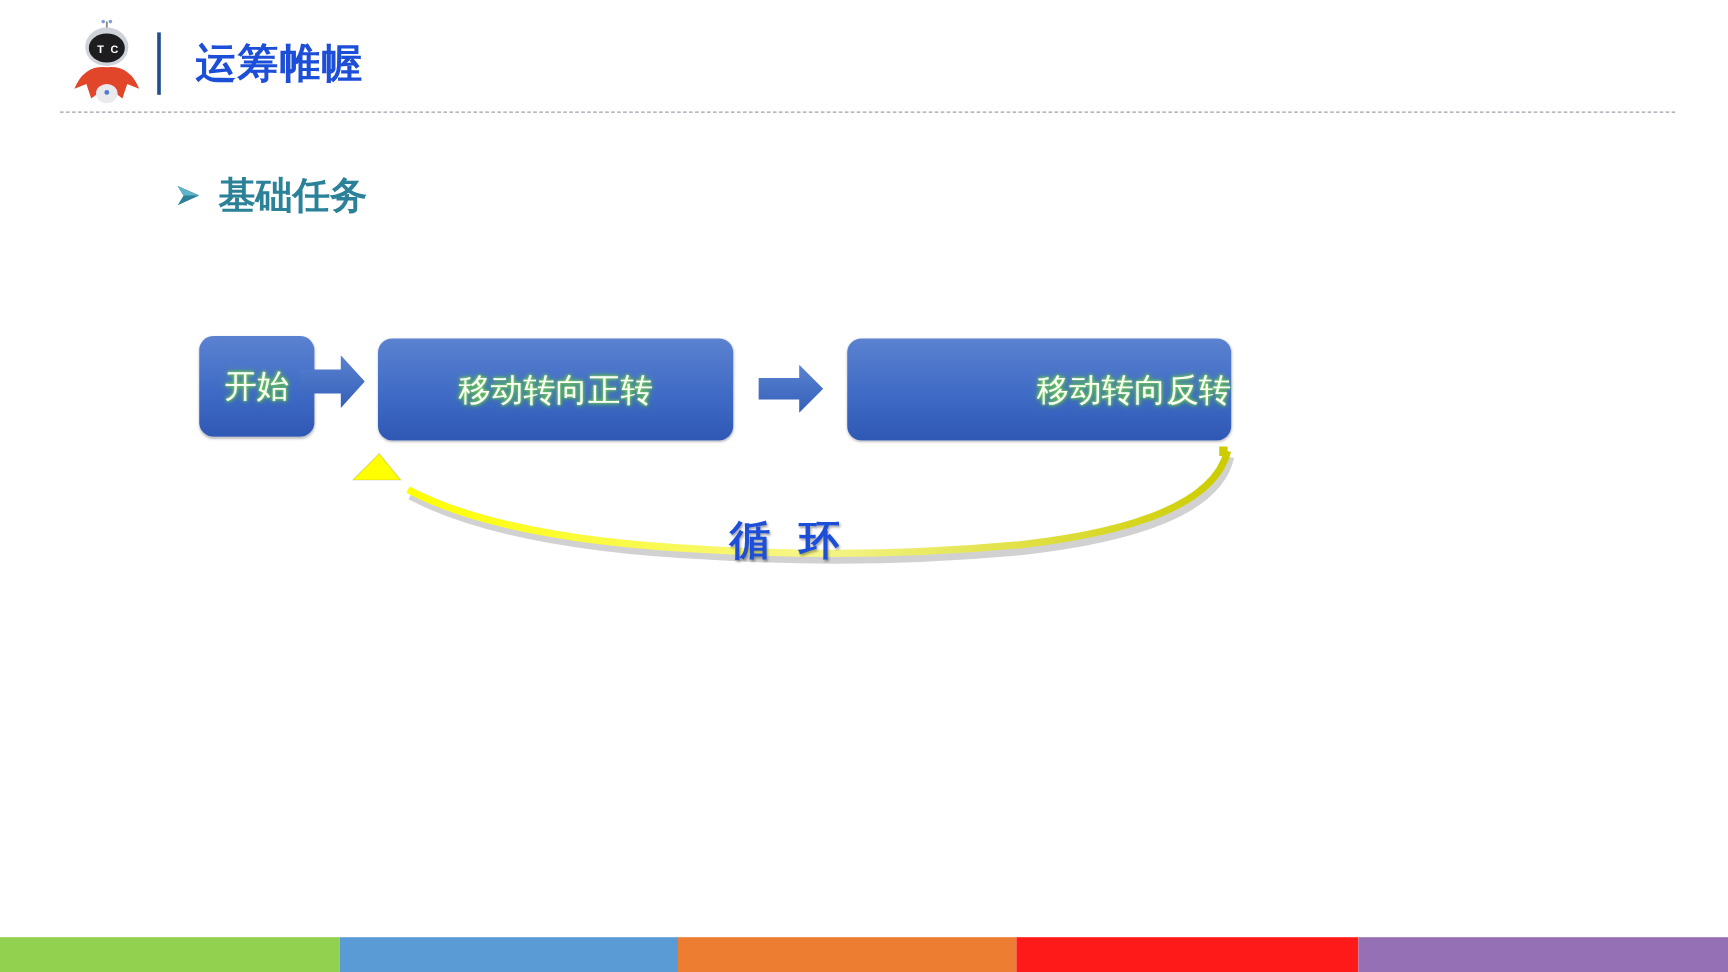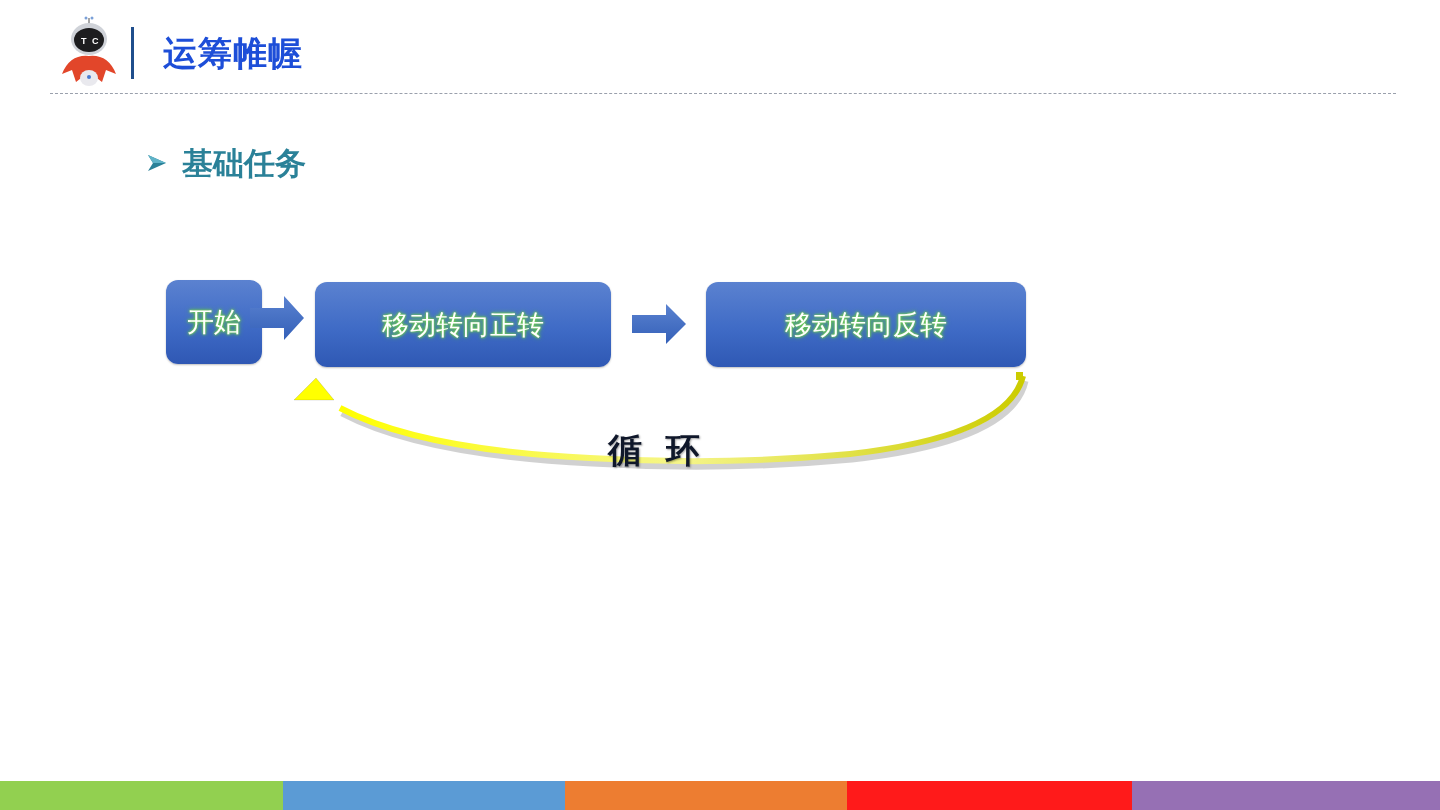"移动转向反转" div.box { justify-content: none -> flex-end }
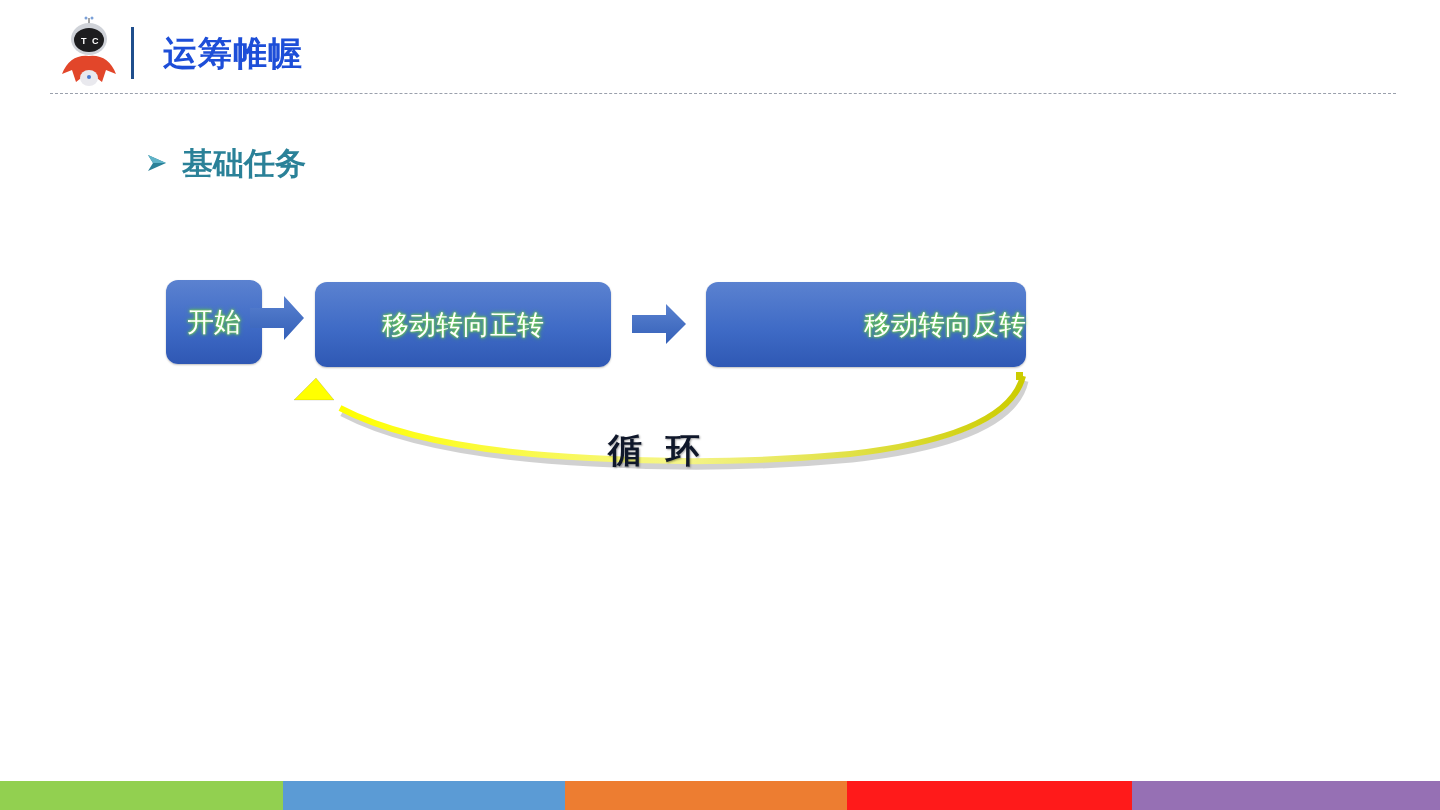"循 环" .loop-label { color: #0f172a -> #1d4ed8 }
